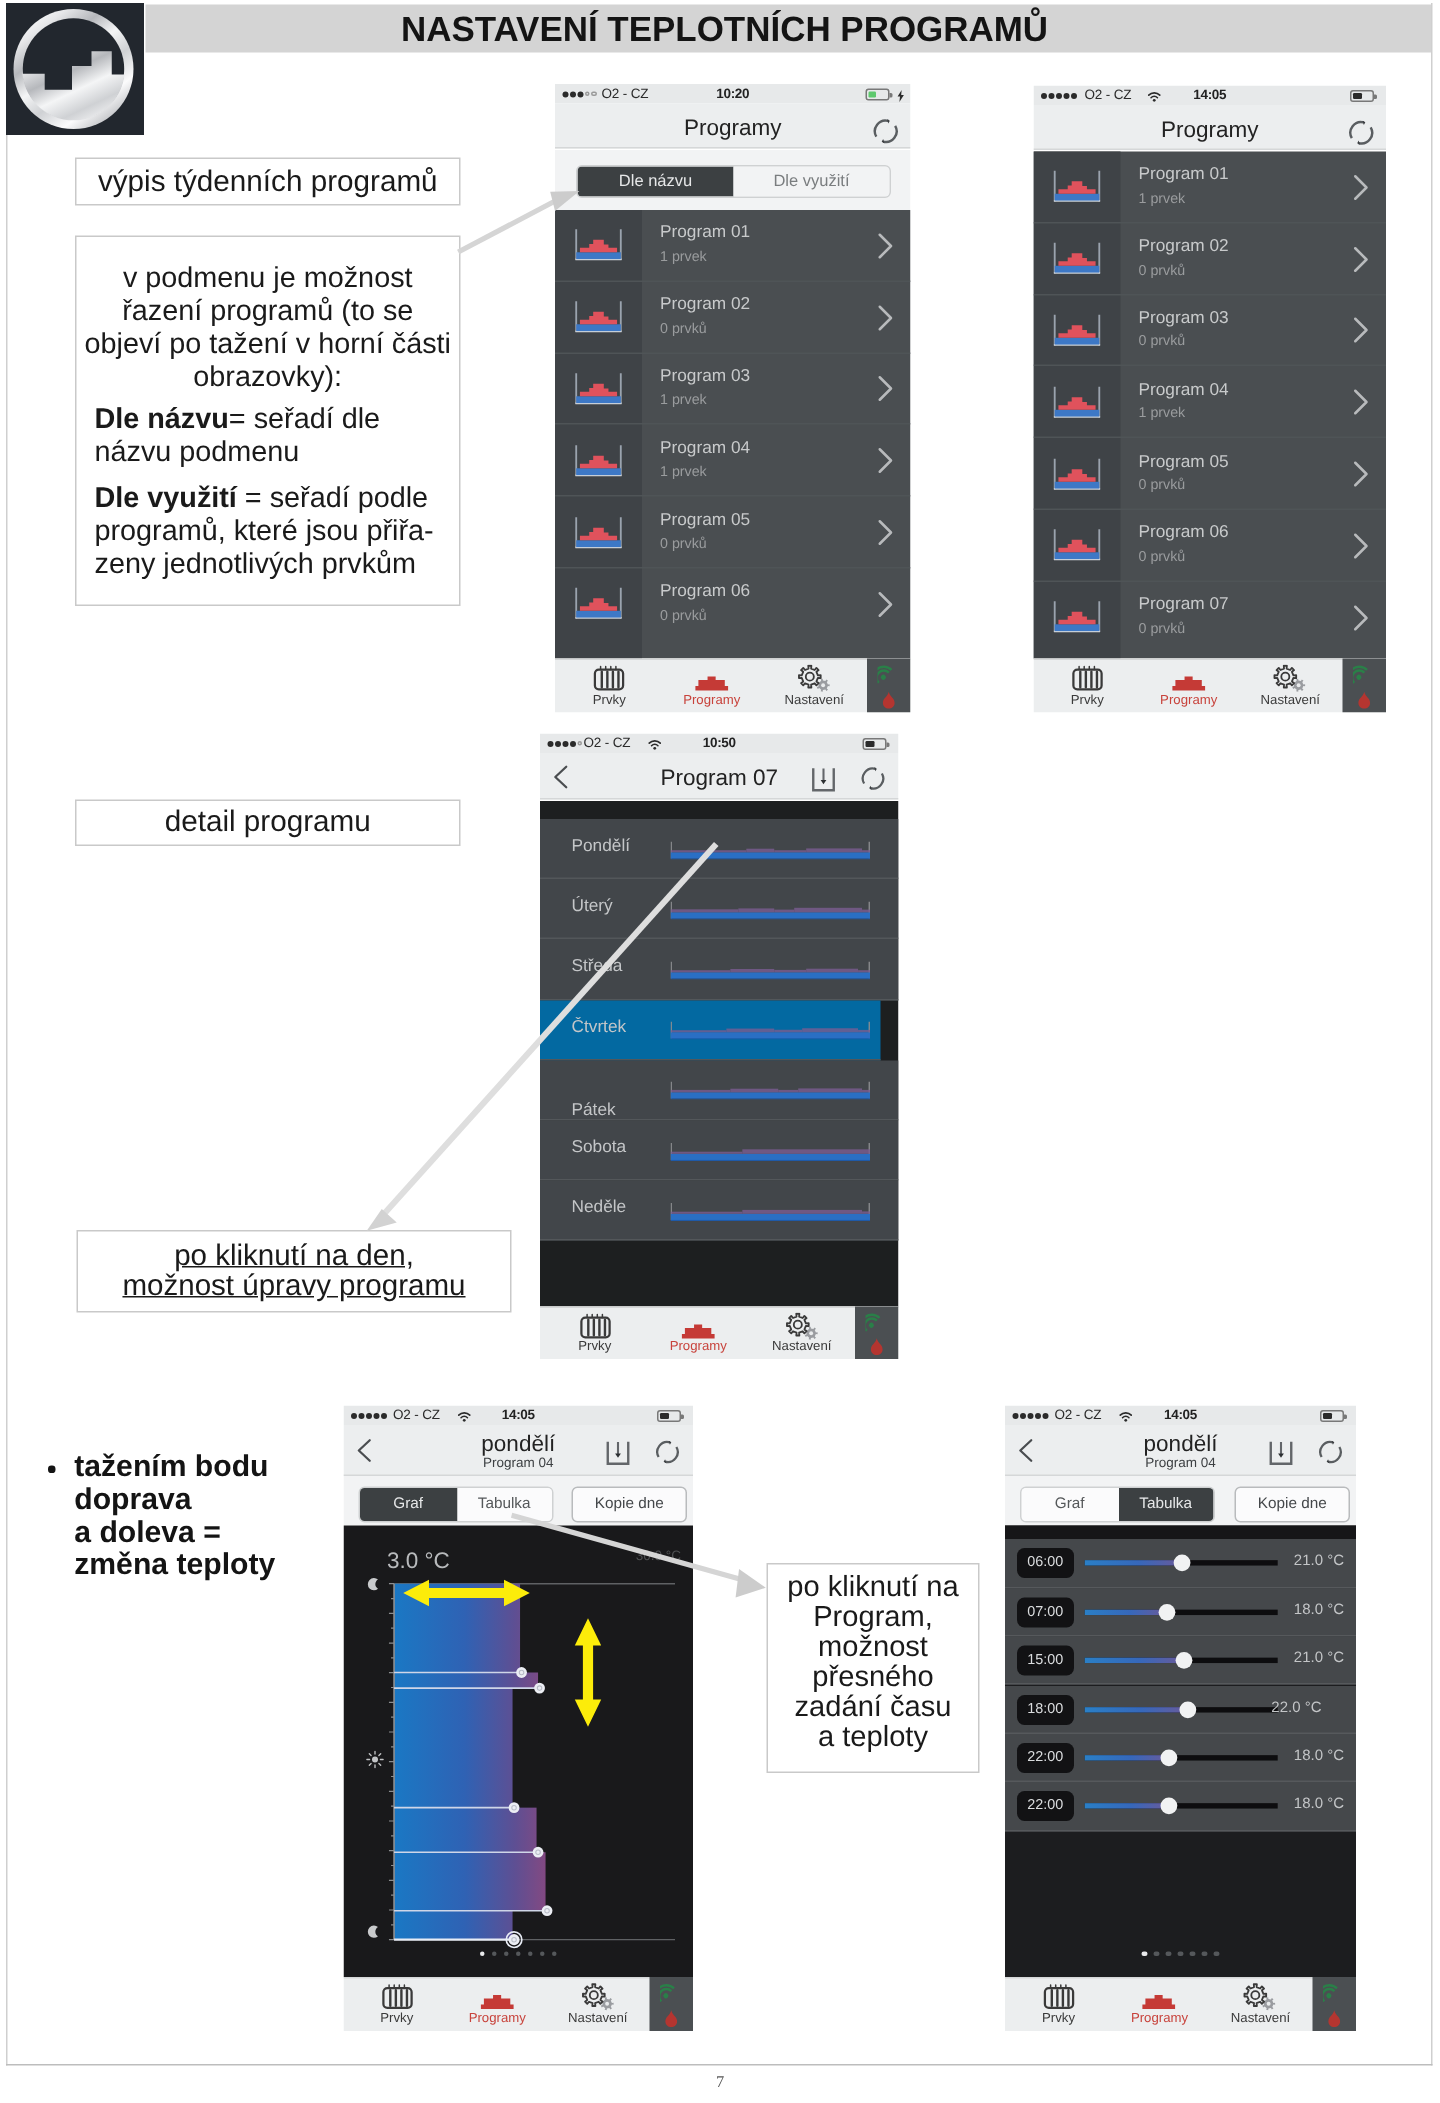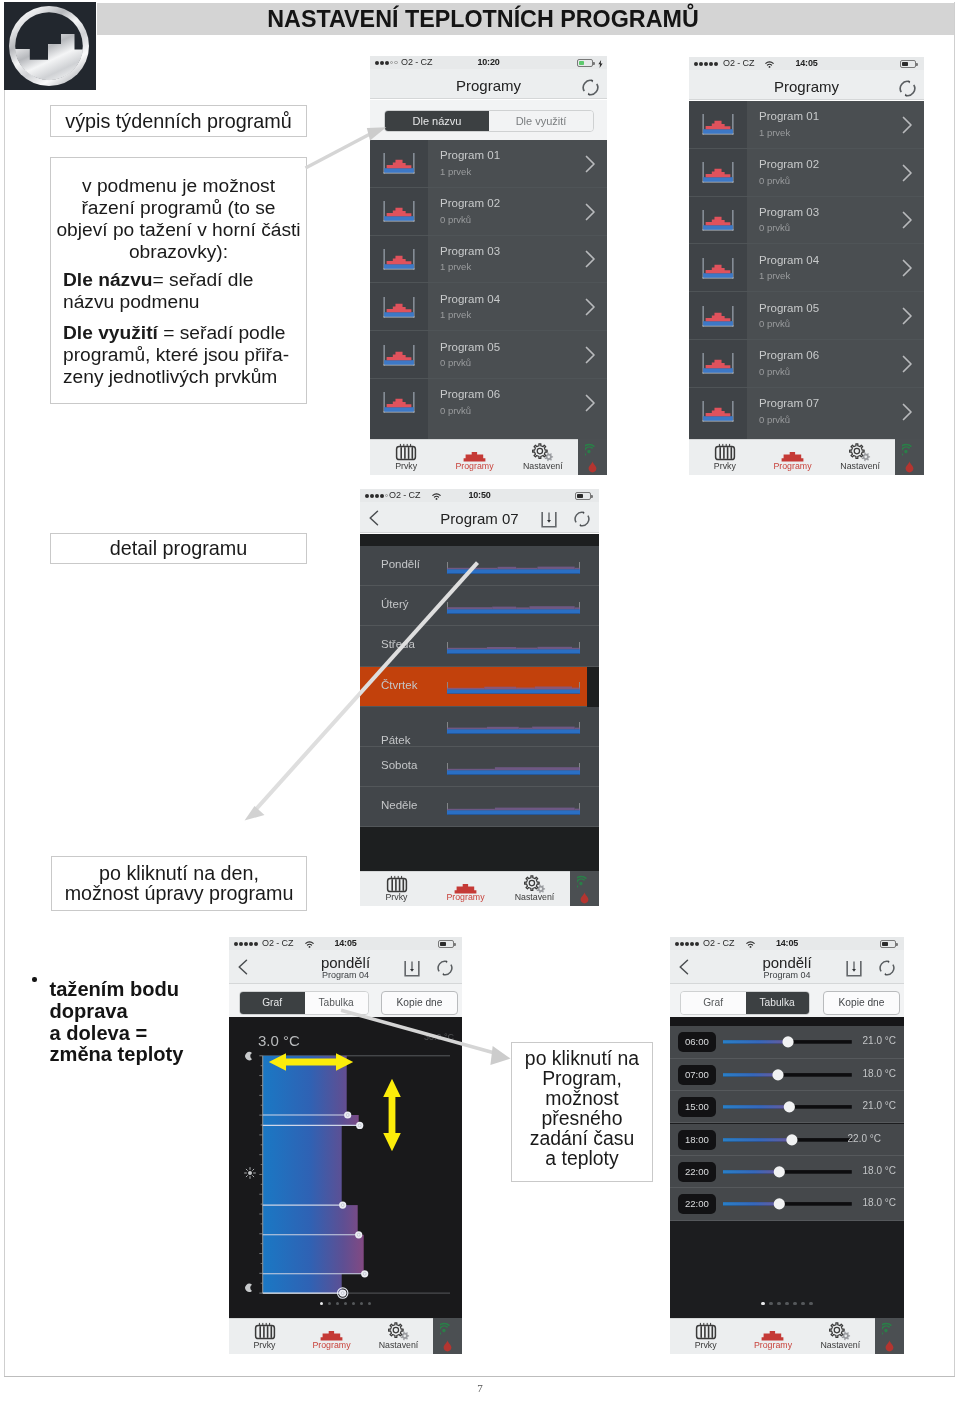"Čtvrtek" div { background: #c2410c -> #0369a1 }
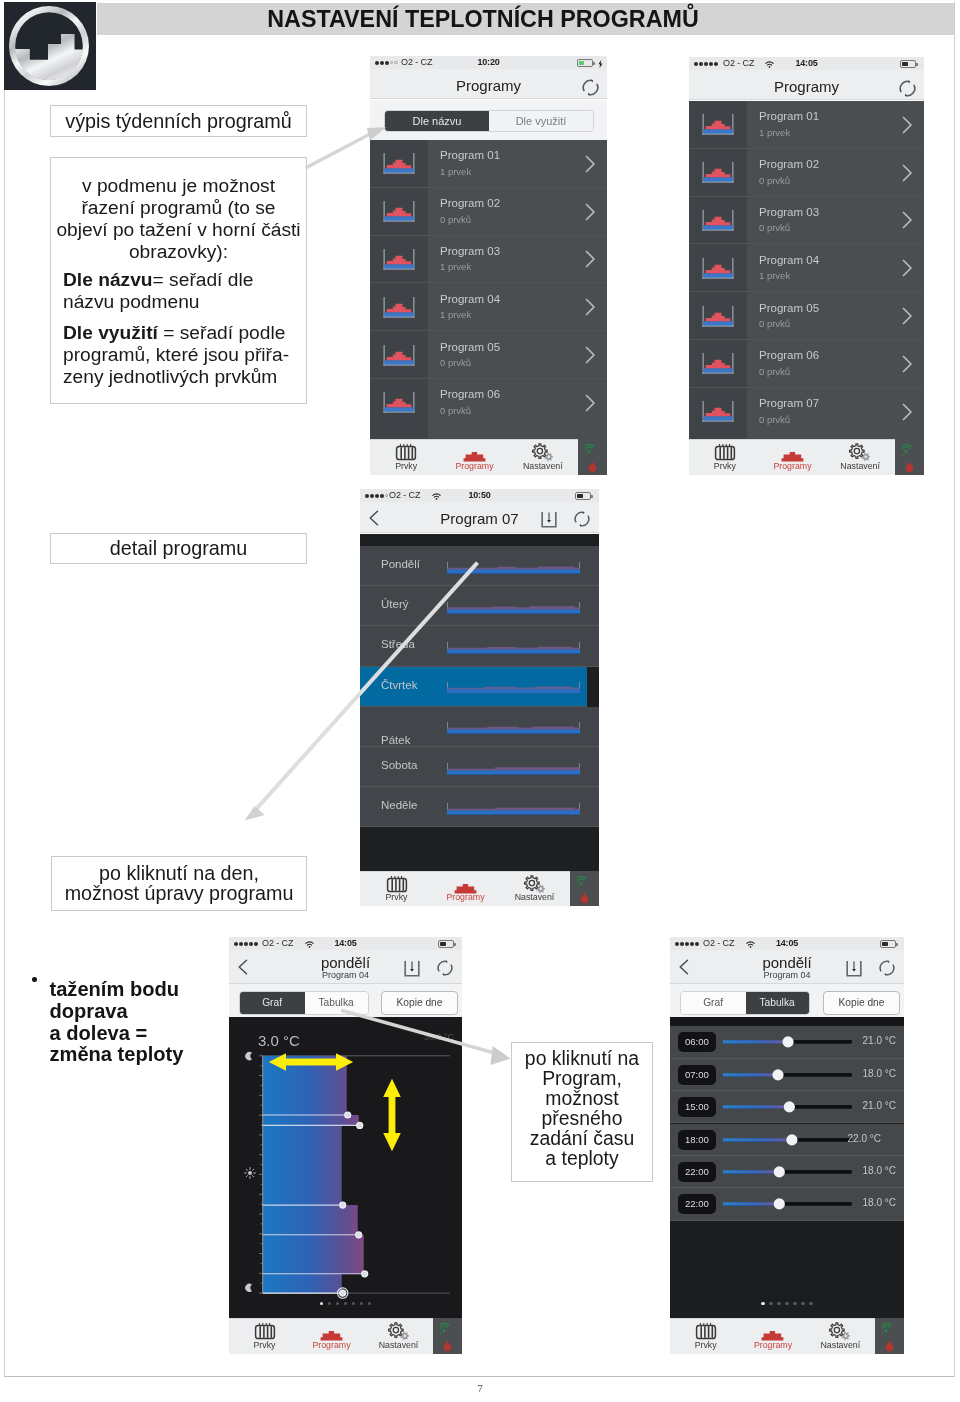"po kliknutí na den," div.cbox { text-decoration: none -> underline; top: 856px -> 820px; width: 256px -> 290px }
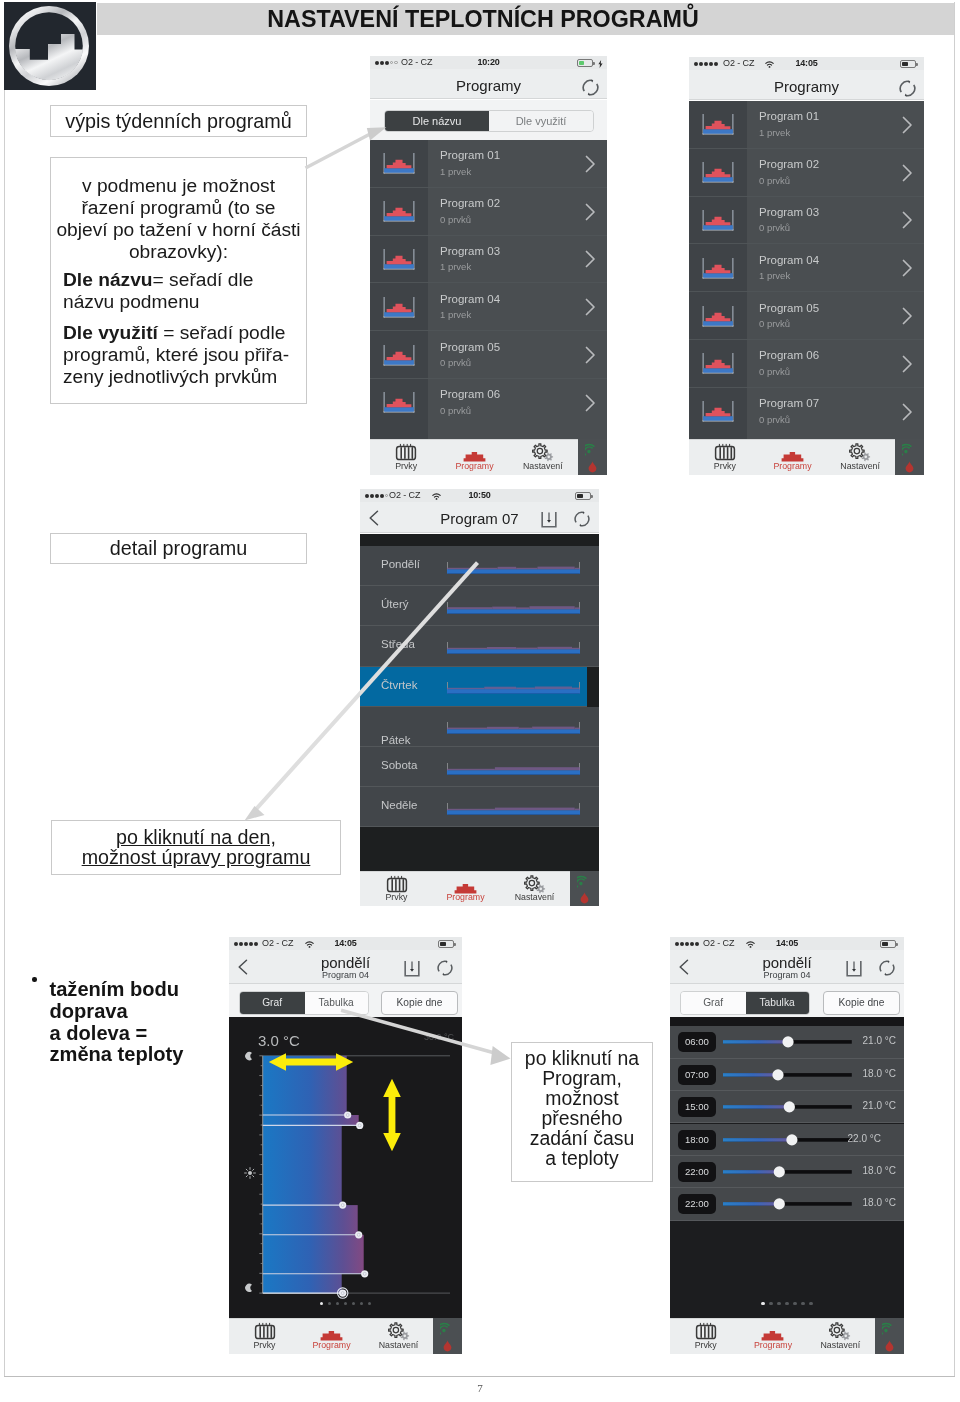"tažením bodu" .bullets-left .btxt { margin-top: 11px -> none }
